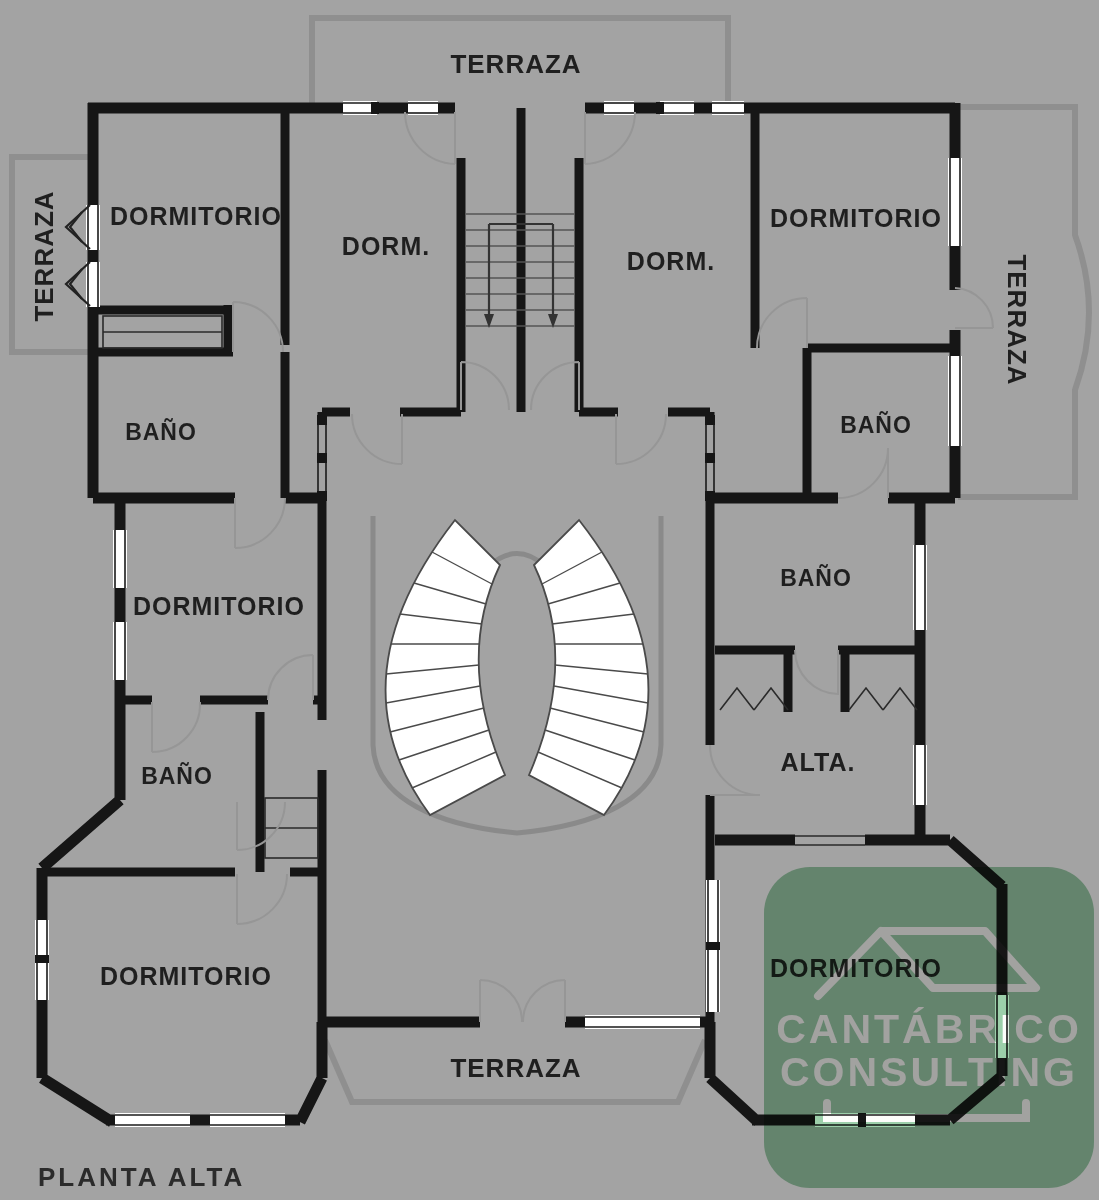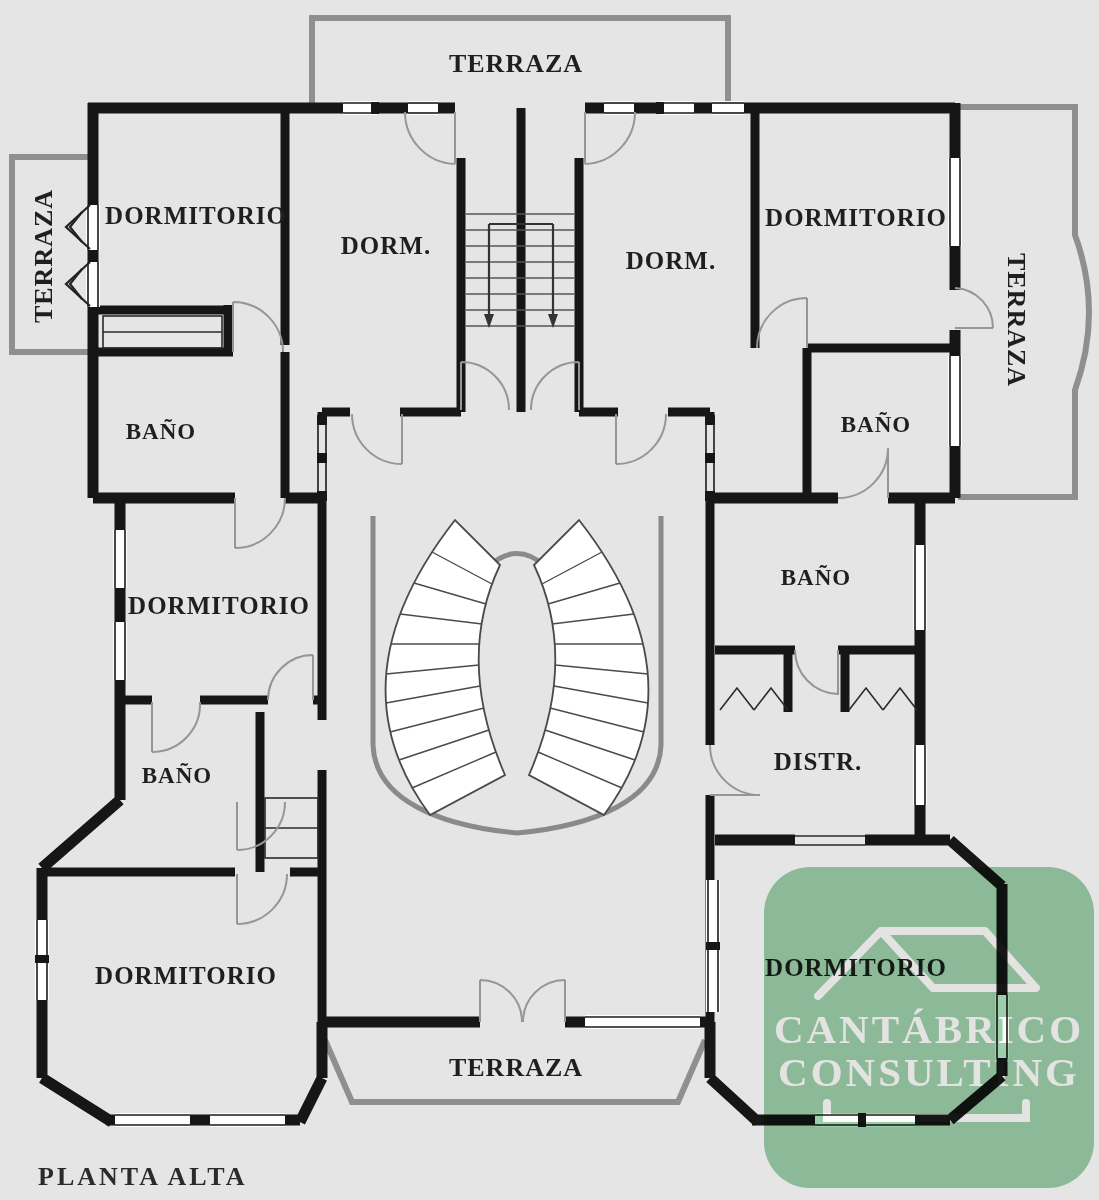"TERRAZA" .stage { background: #e5e5e5 -> #a3a3a3; font-family: Liberation Serif, serif -> Liberation Sans, sans-serif }
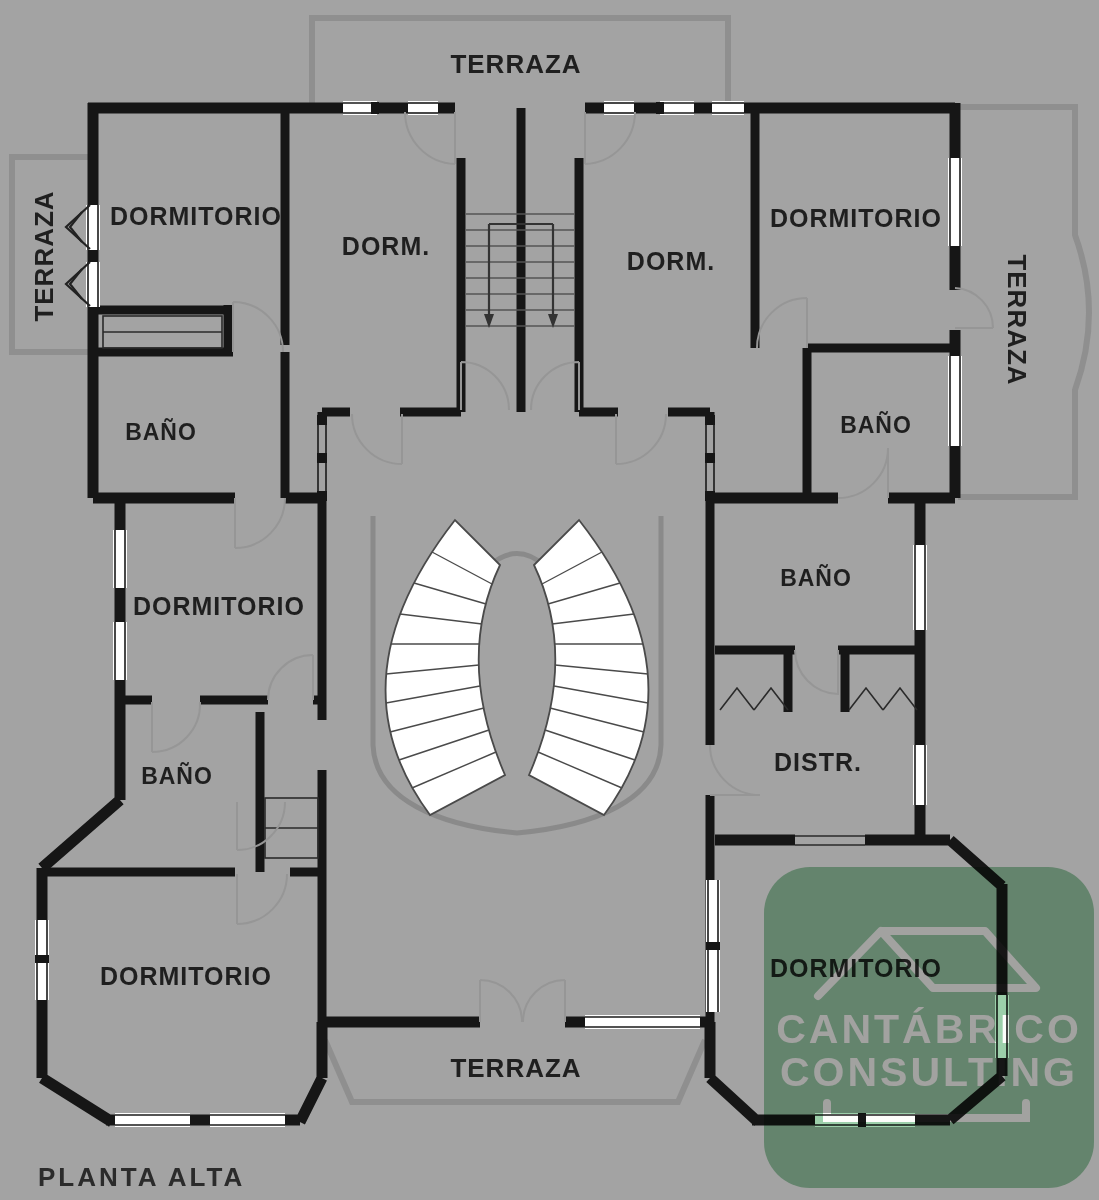"DISTR." div.room-label { text: DISTR -> ALTA }
